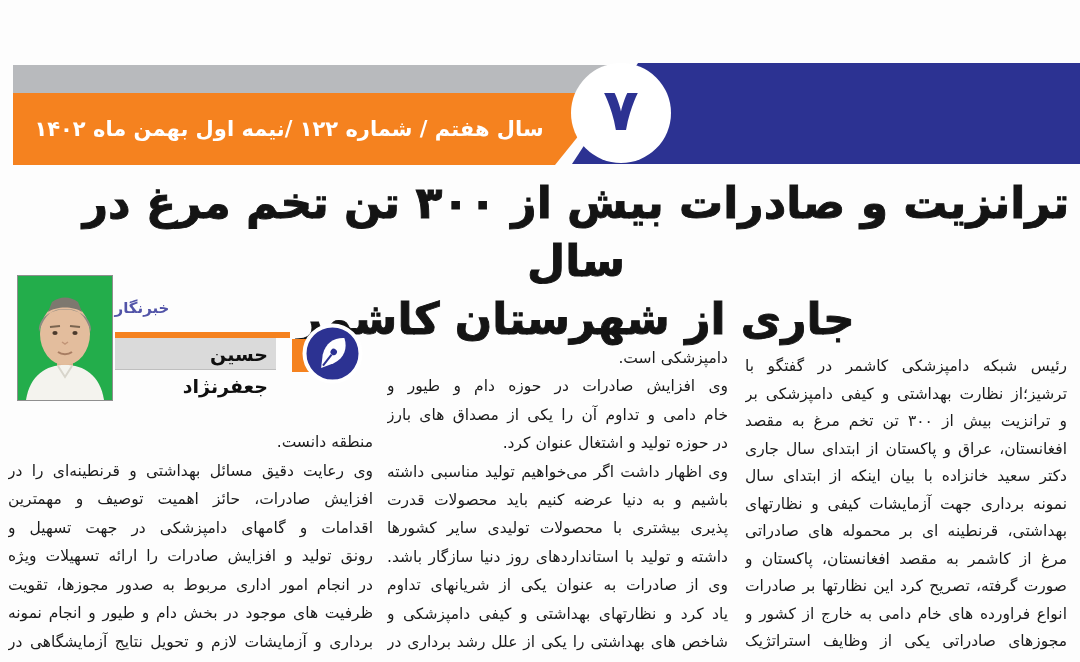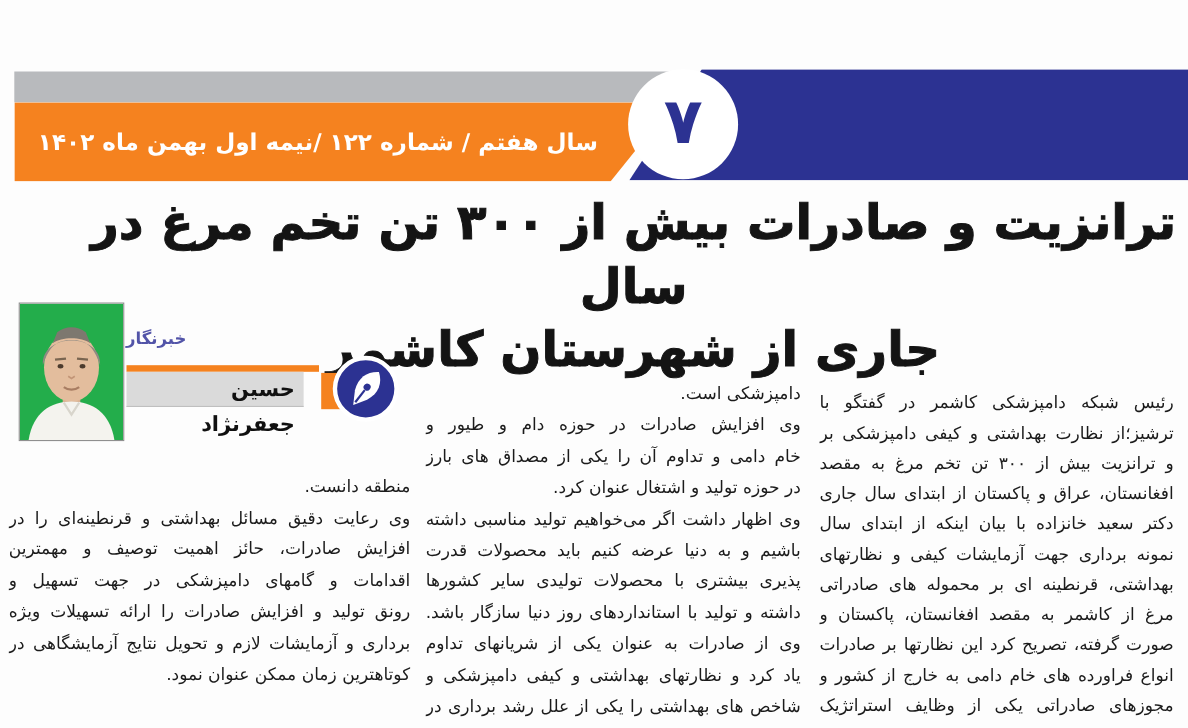"در انجام امور اداری مربوط" div.ln { html: none -> <div>در انجام امور اداری مربوط به صدور مجوزها، تقویت</div> }
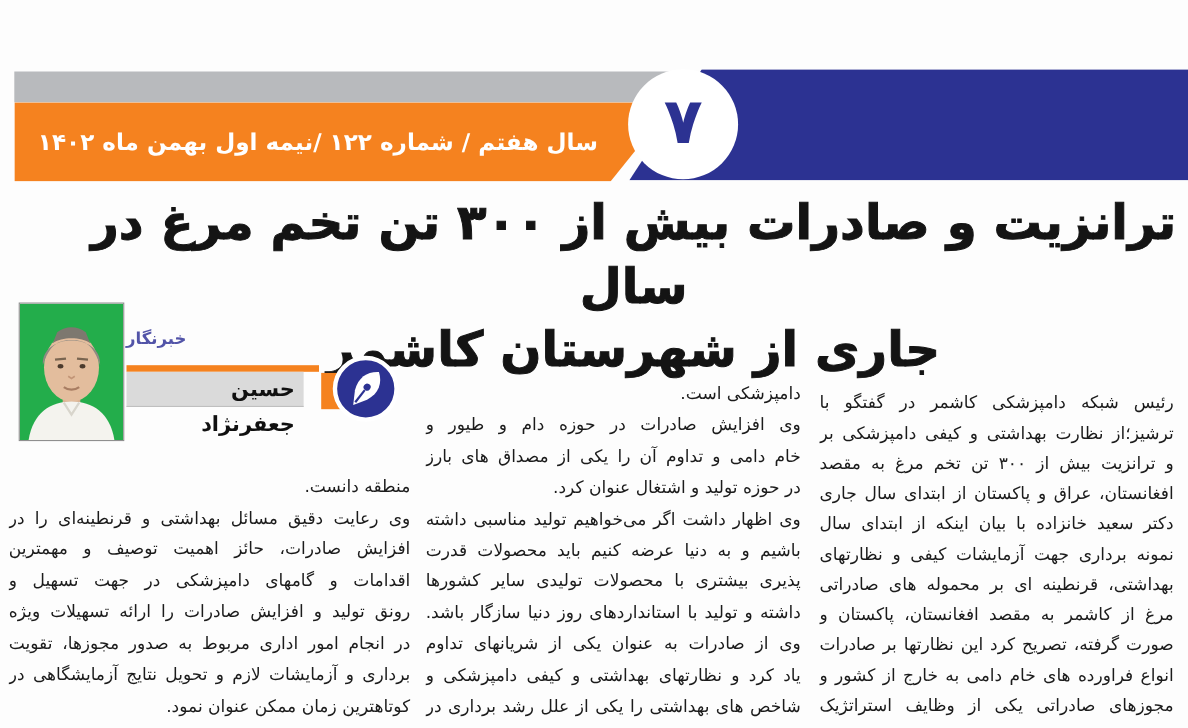"ظرفیت های موجود در بخش" div.ln { html: none -> <div>ظرفیت های موجود در بخش دام و طیور و انجام نمونه</div> }
